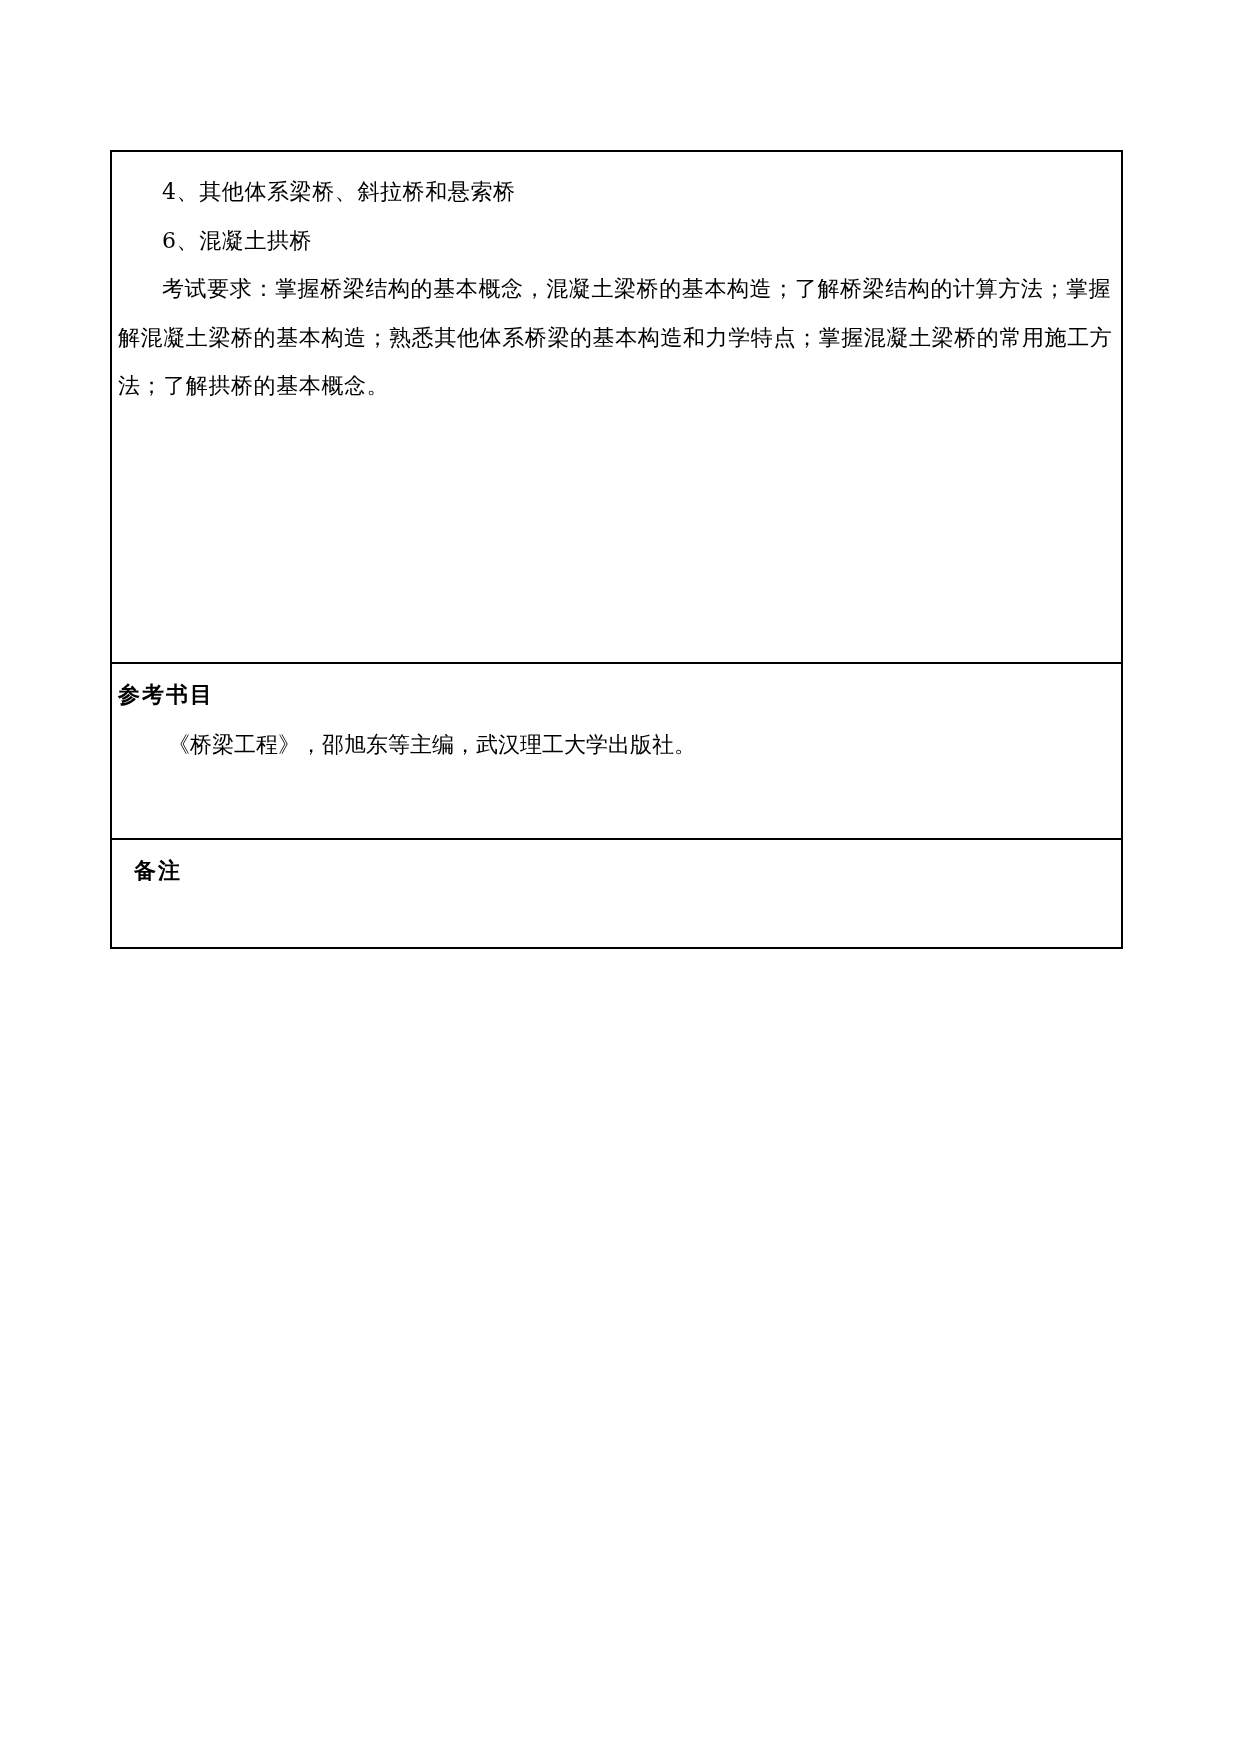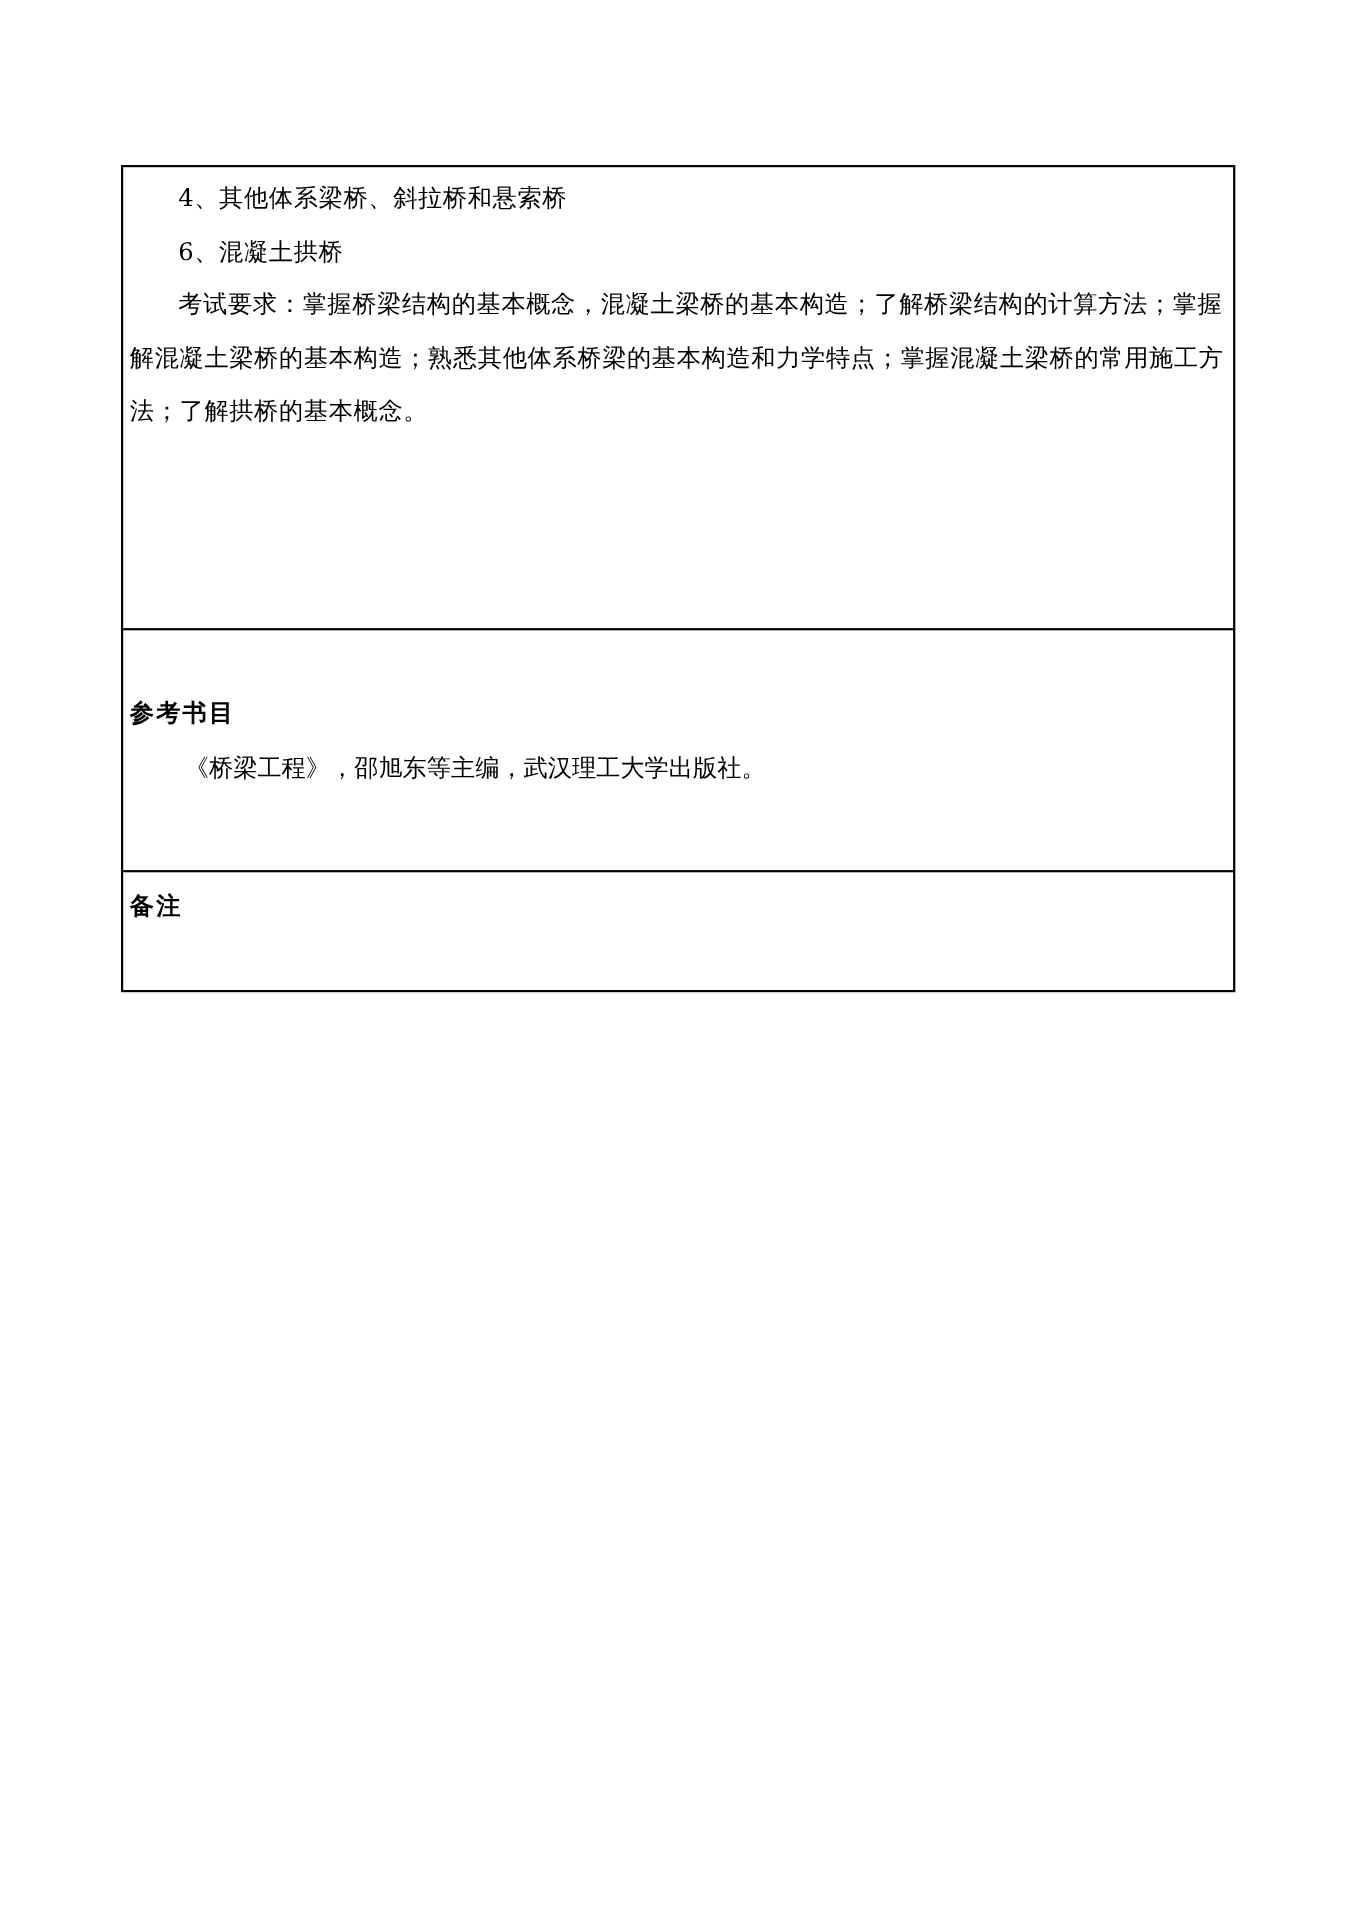"4、其他体系梁桥、斜拉桥和悬索桥" .c1 { height: 421px -> 512px; padding-top: 5px -> 16px }
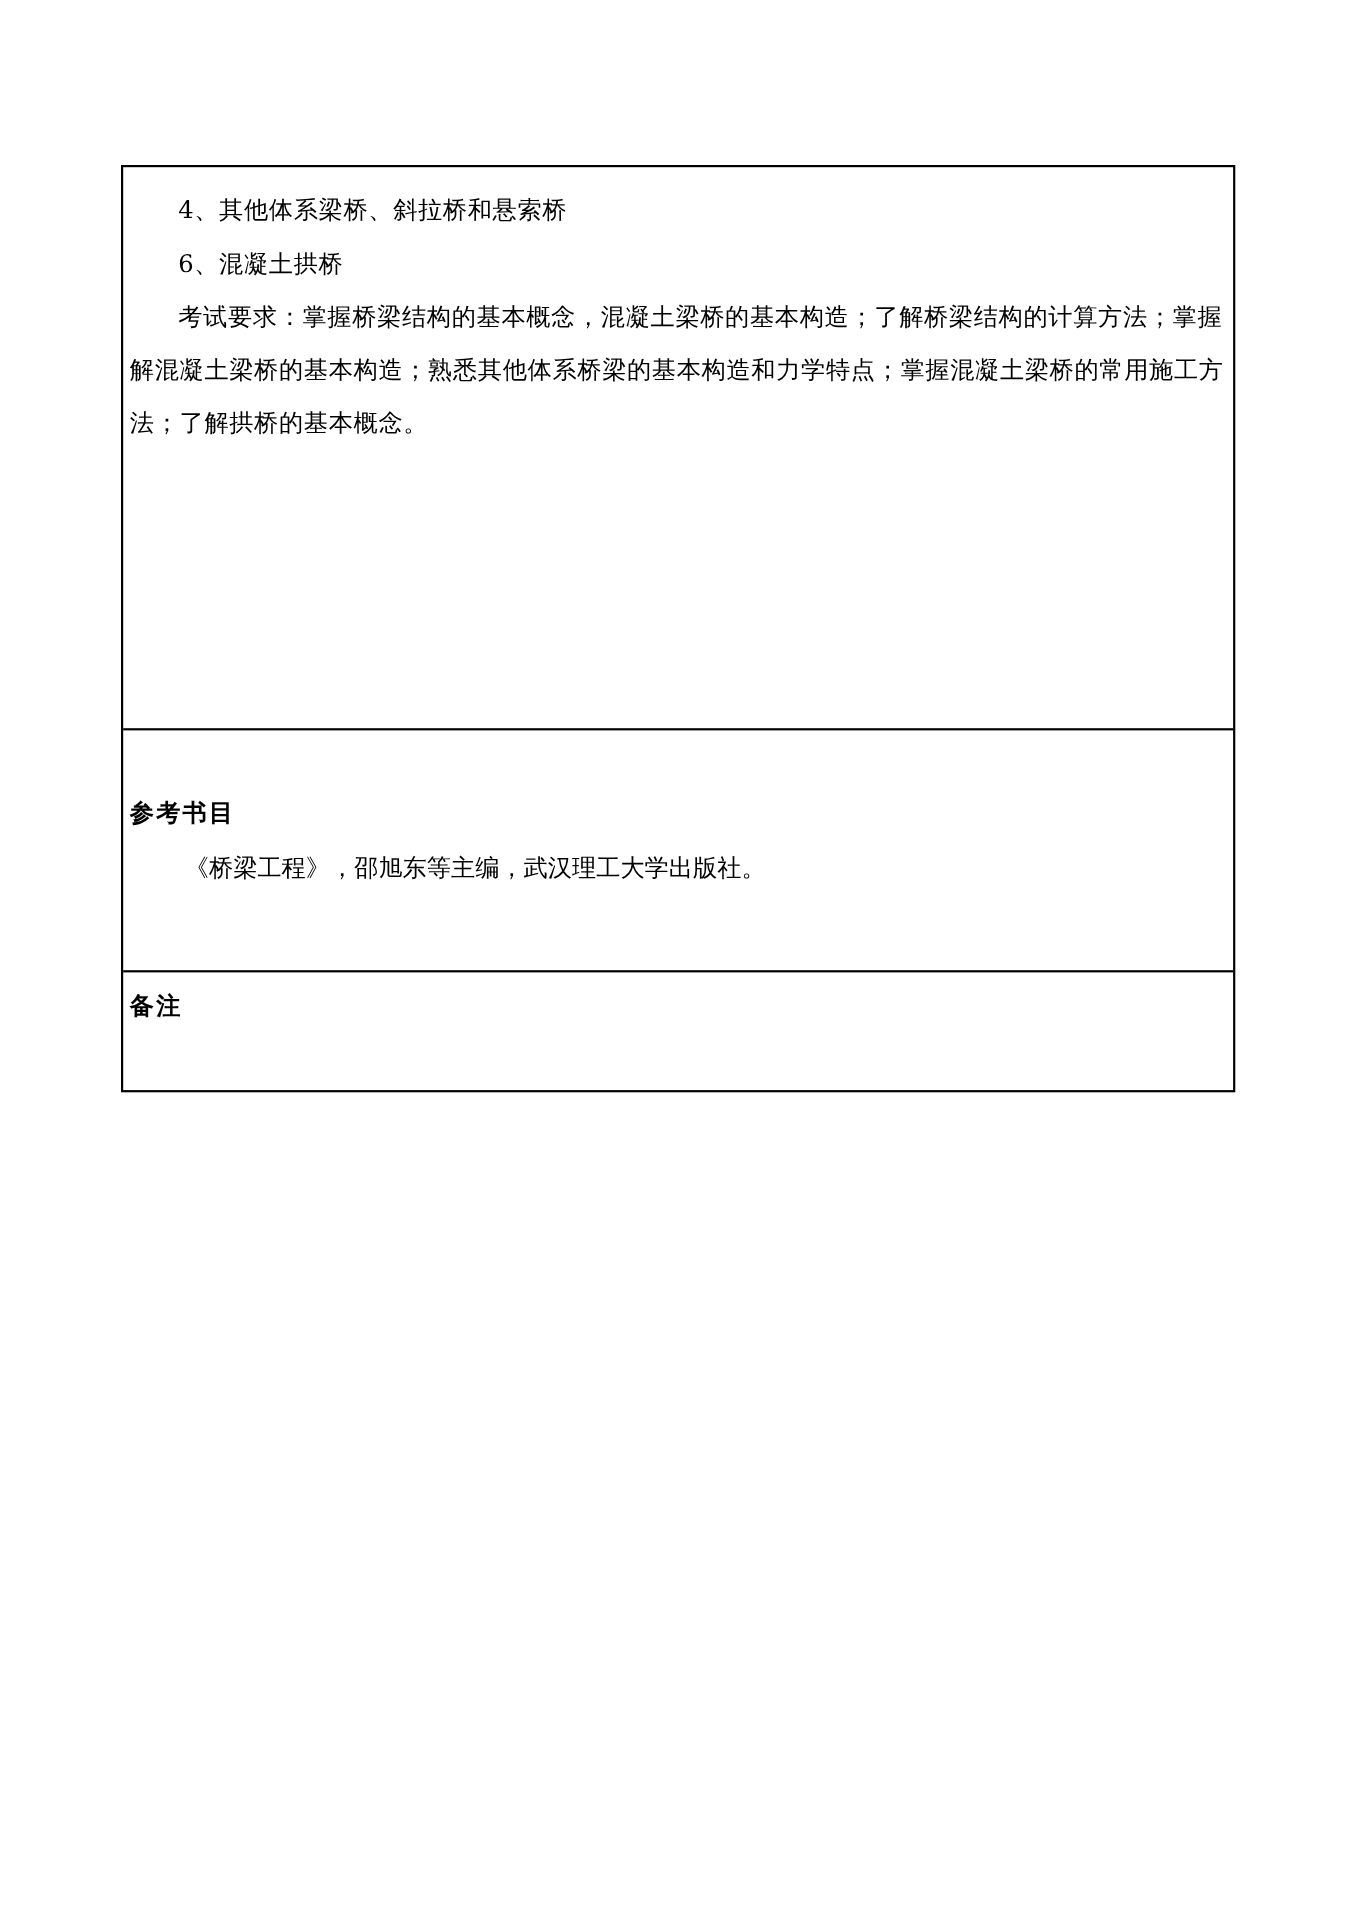"参考书目" .c2 { margin-top: 44px -> none }
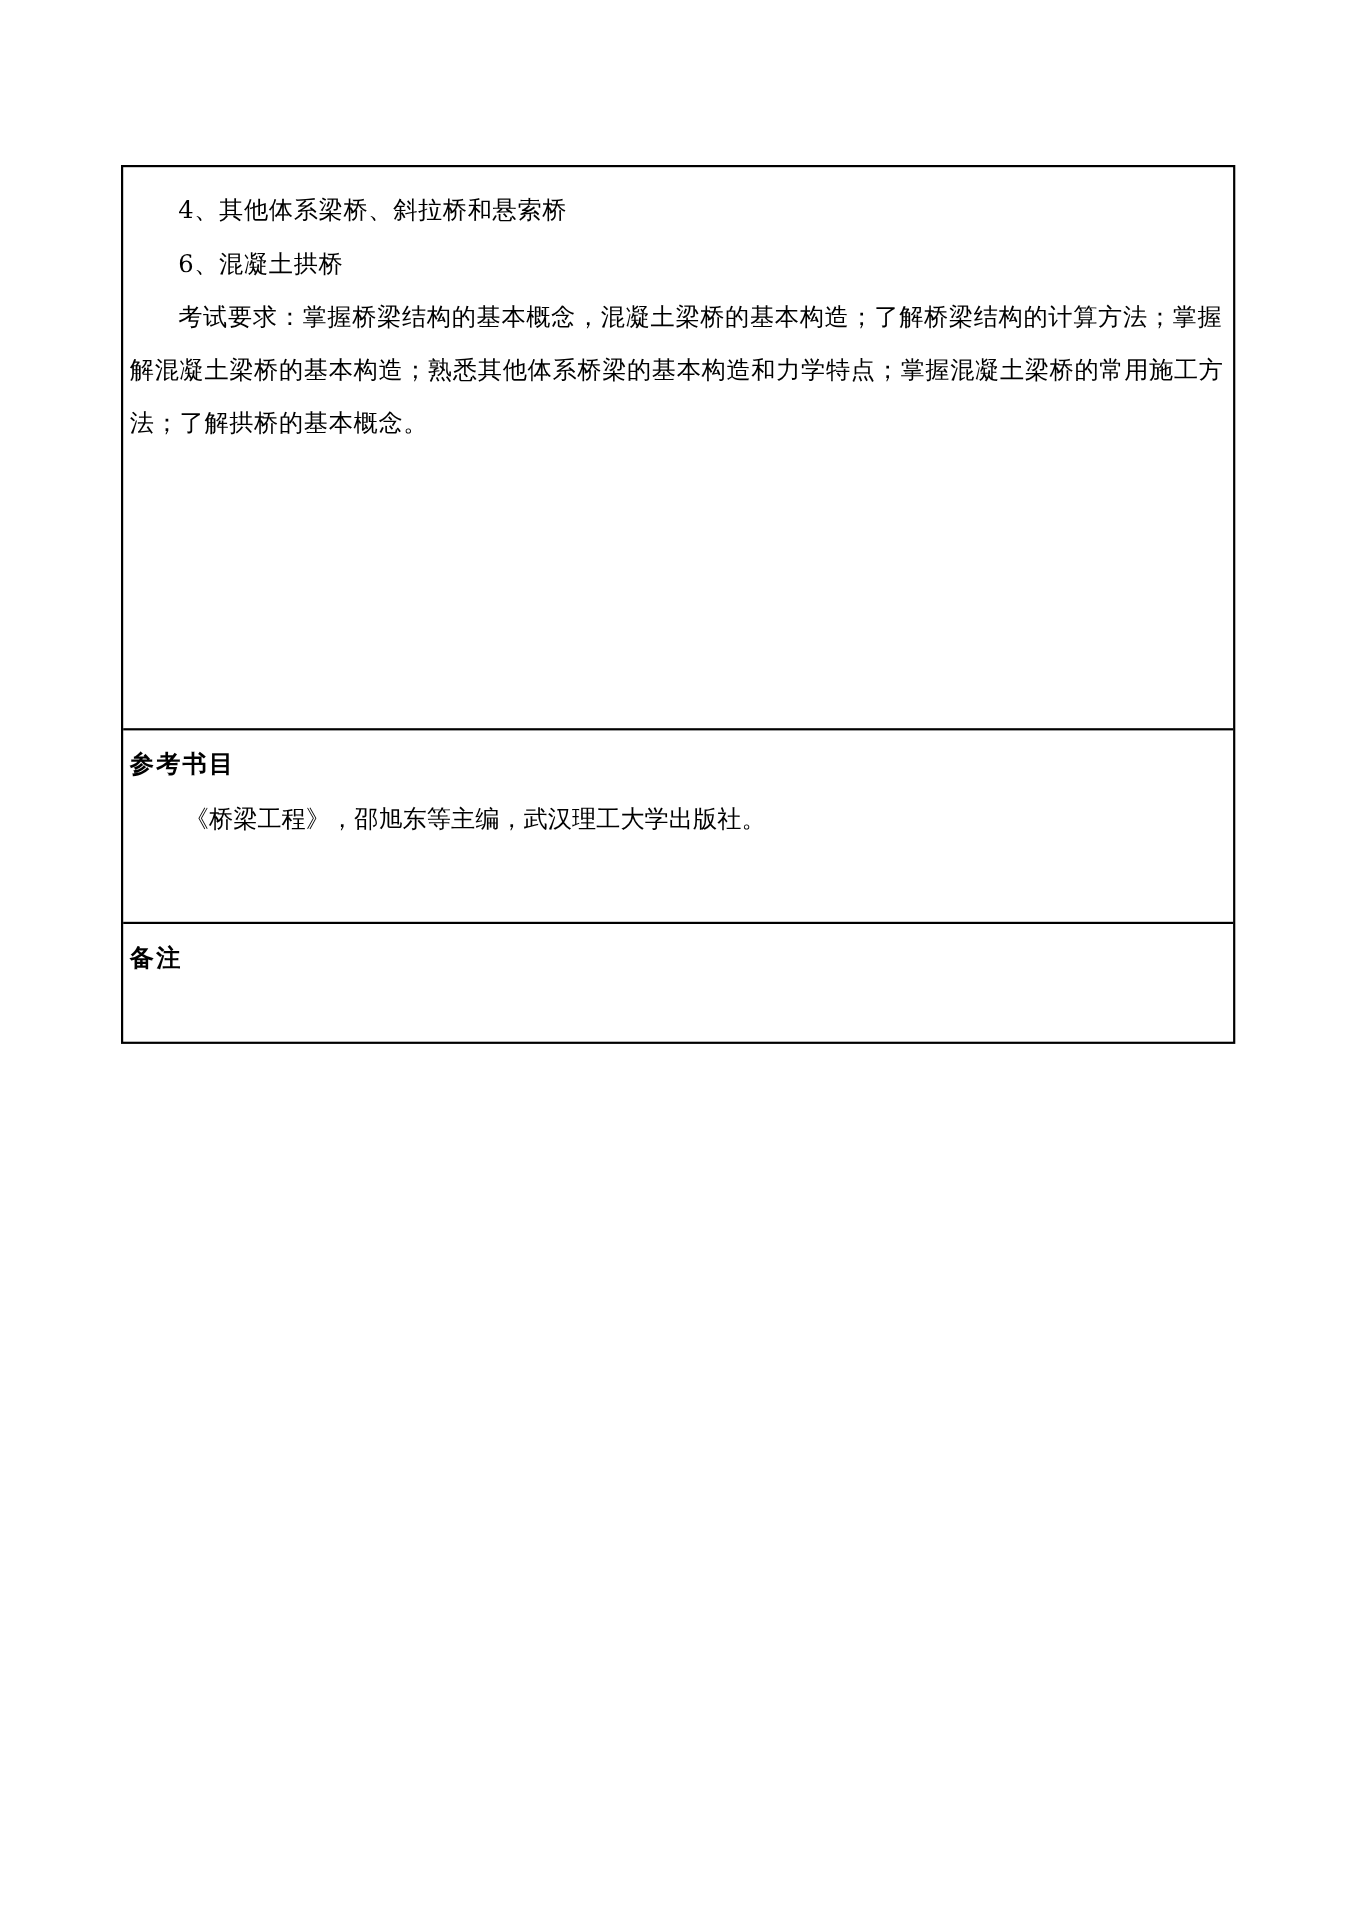"备注" .c3 { padding-left: none -> 16px }
